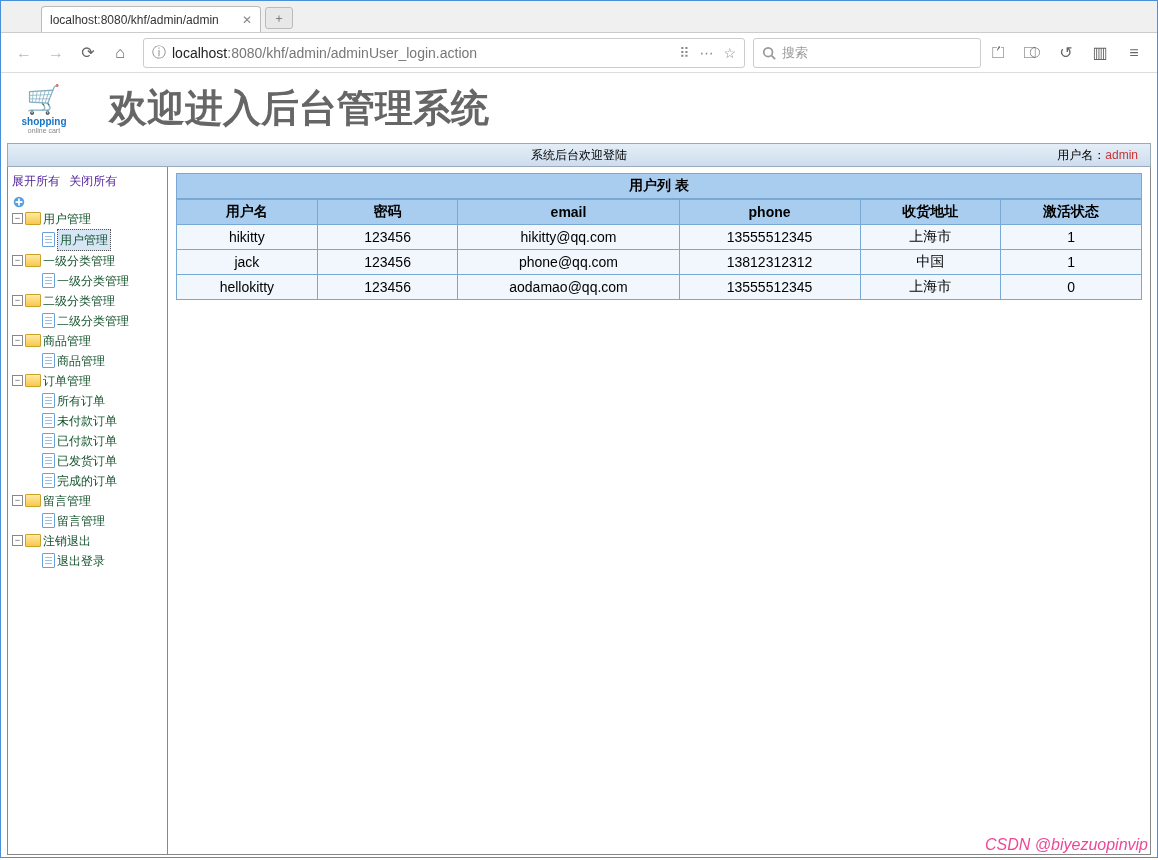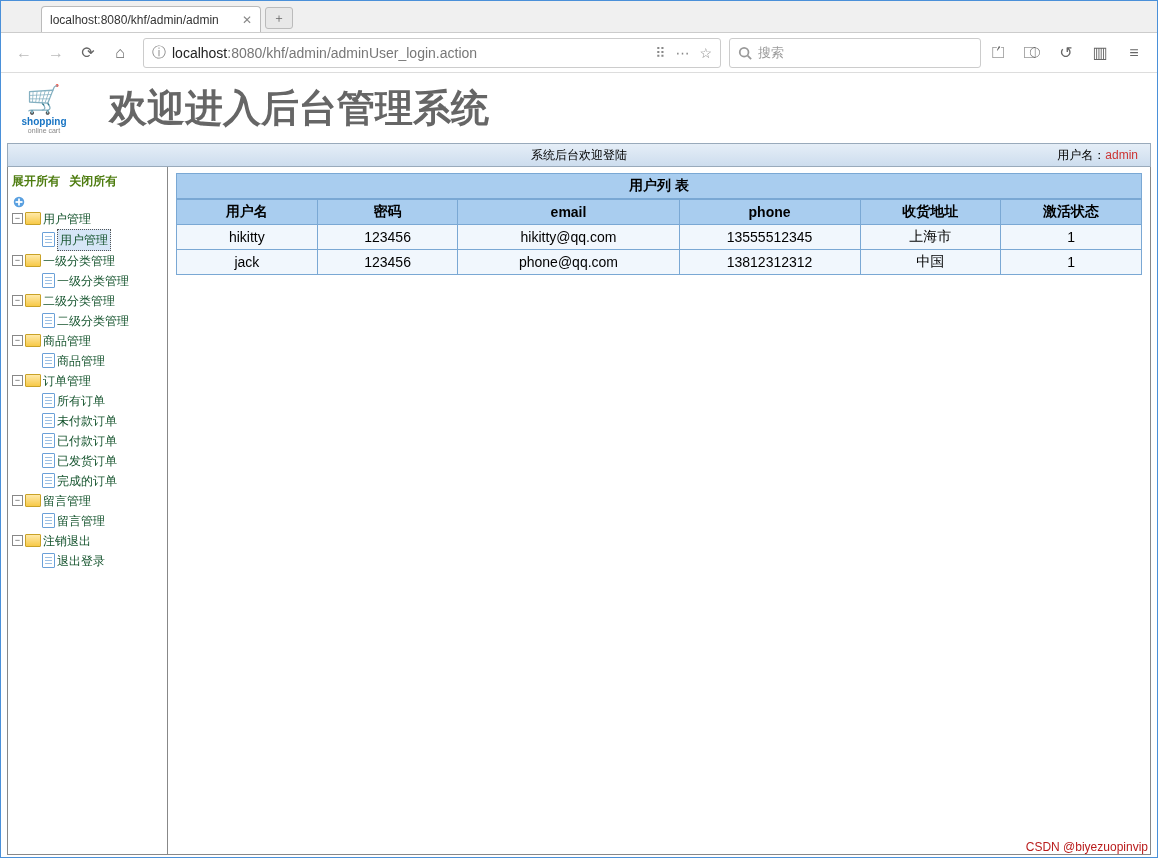"搜索" .searchbox { width: 252px -> 228px }
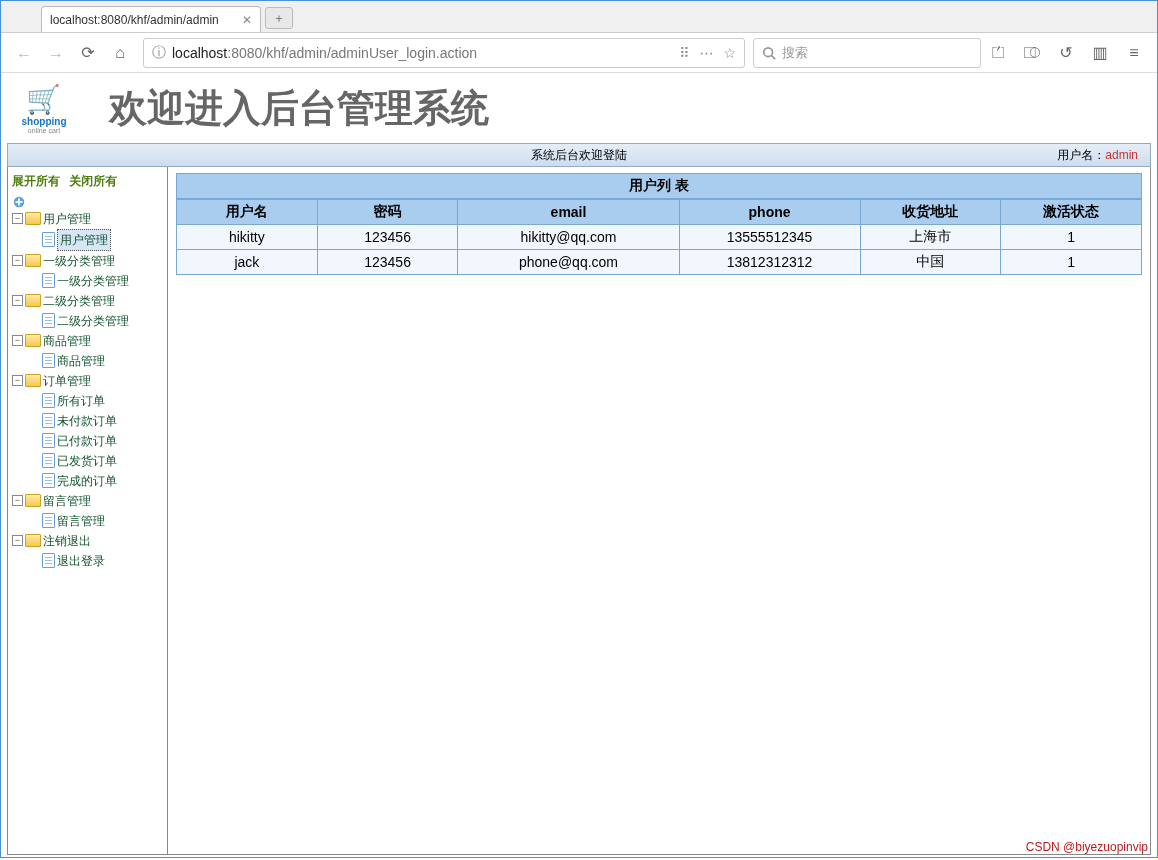"展开所有" .side-top a { color: #4d7c0f -> #4c1d95; font-weight: bold -> none }
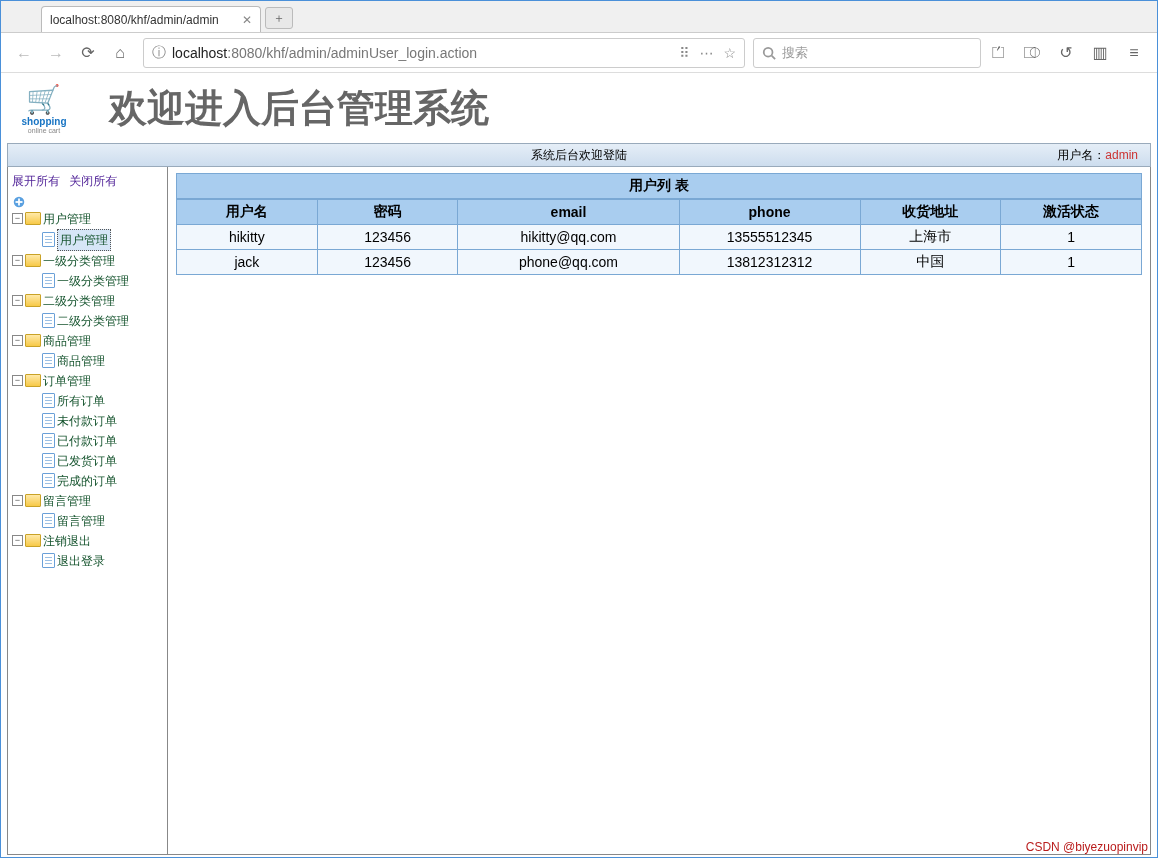"hellokitty" tr { html: none -> <tr> <td>hellokitty</td> <td>123456</td> <td>aodamao@qq.com</td> <td>13555512345</td> <td>上海市</td> <td>0</td> </tr> }
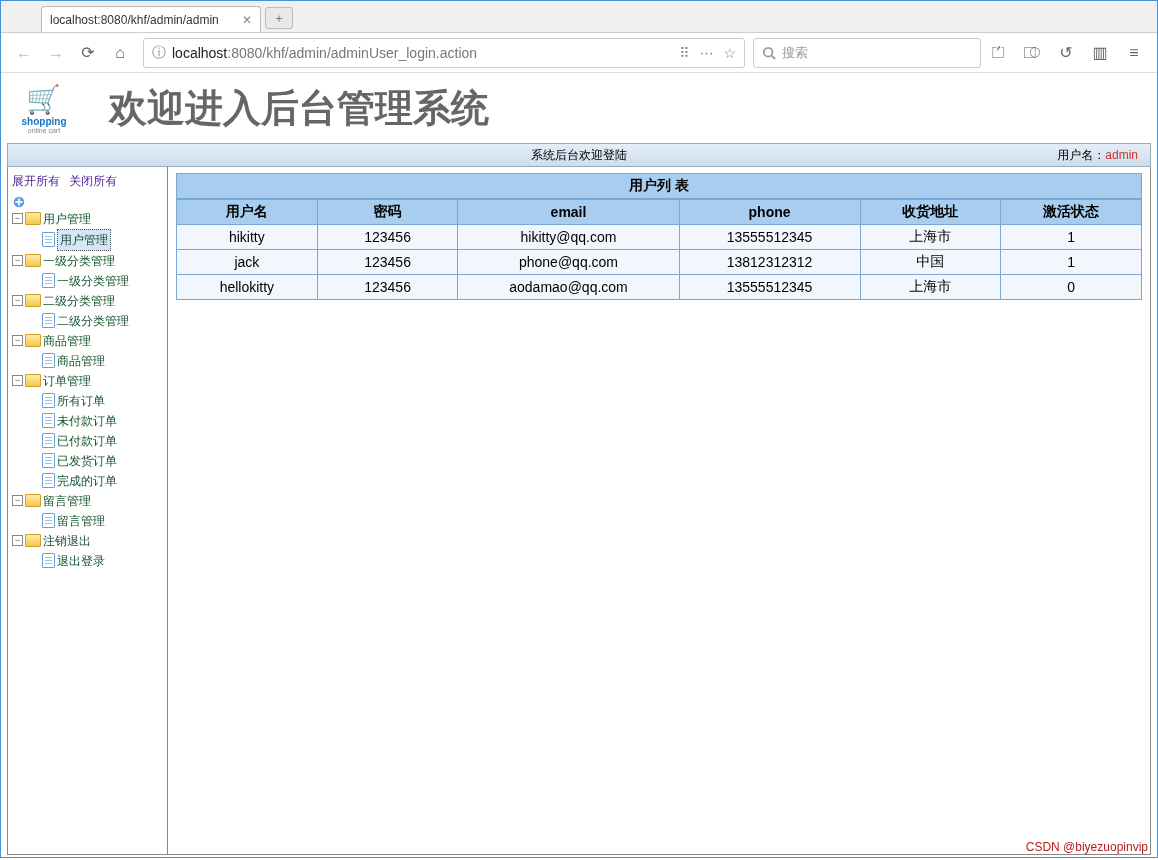"CSDN @biyezuopinvip" .watermark { color: #b91c1c -> #ec4899; font-size: 12px -> 16px; font-style: none -> italic }
